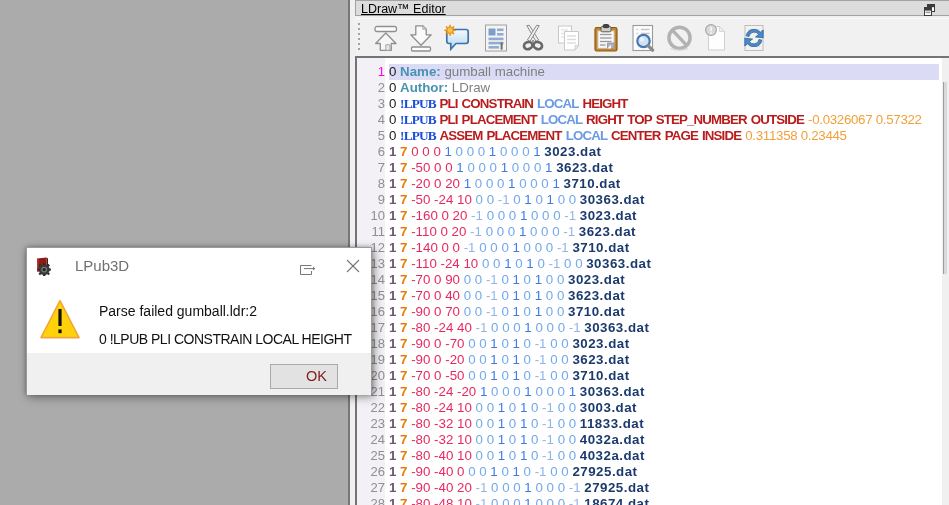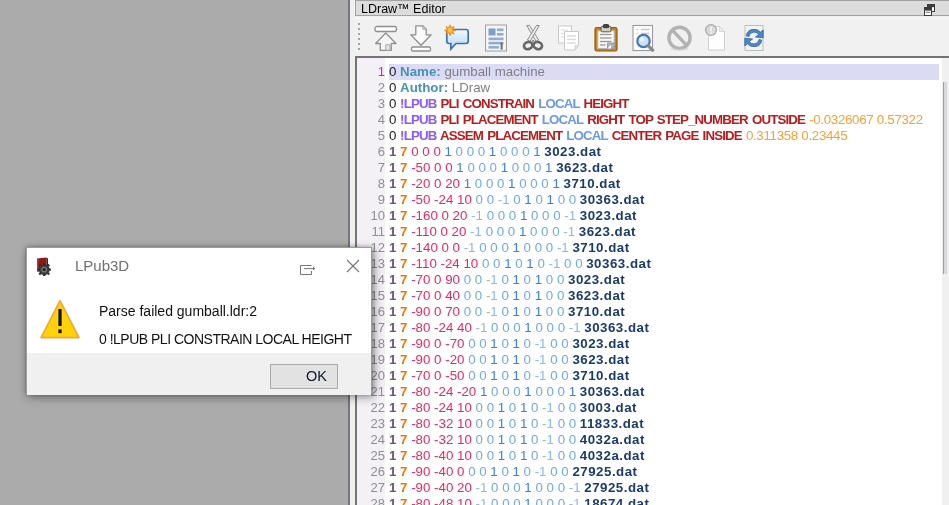"LDraw™ Editor" #panel-title { text-decoration: none -> underline }
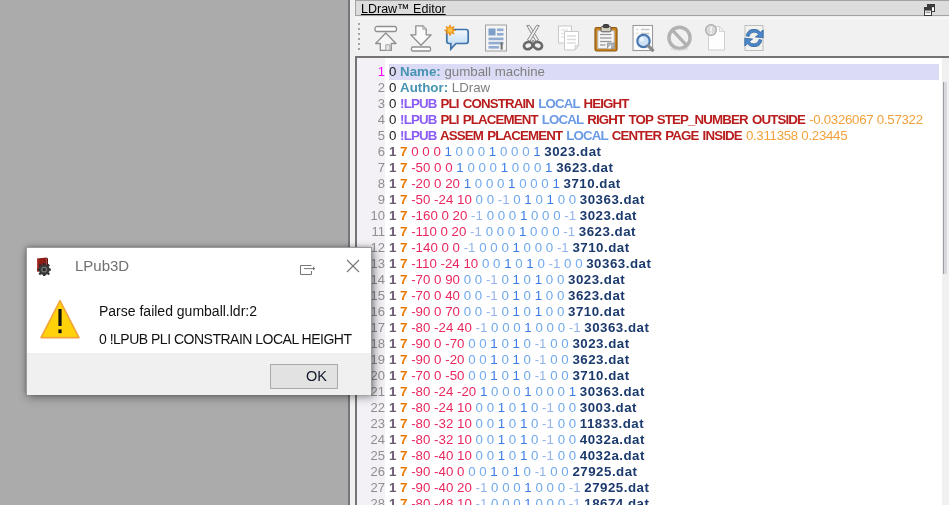"!LPUB" .lpub { color: #8b5cf6 -> #1d4ed8; font-family: none -> Liberation Serif, serif }
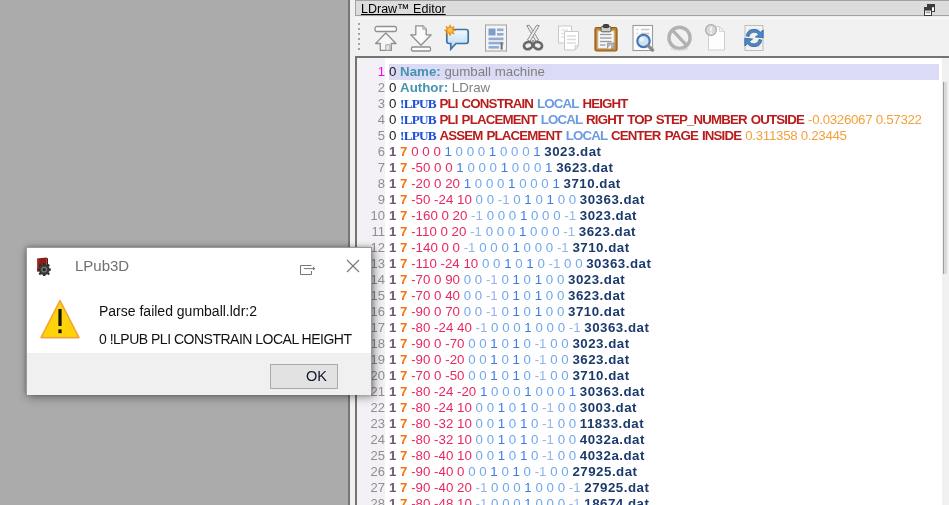"OK" #dlg-ok { color: #0f172a -> #7f1d1d }
